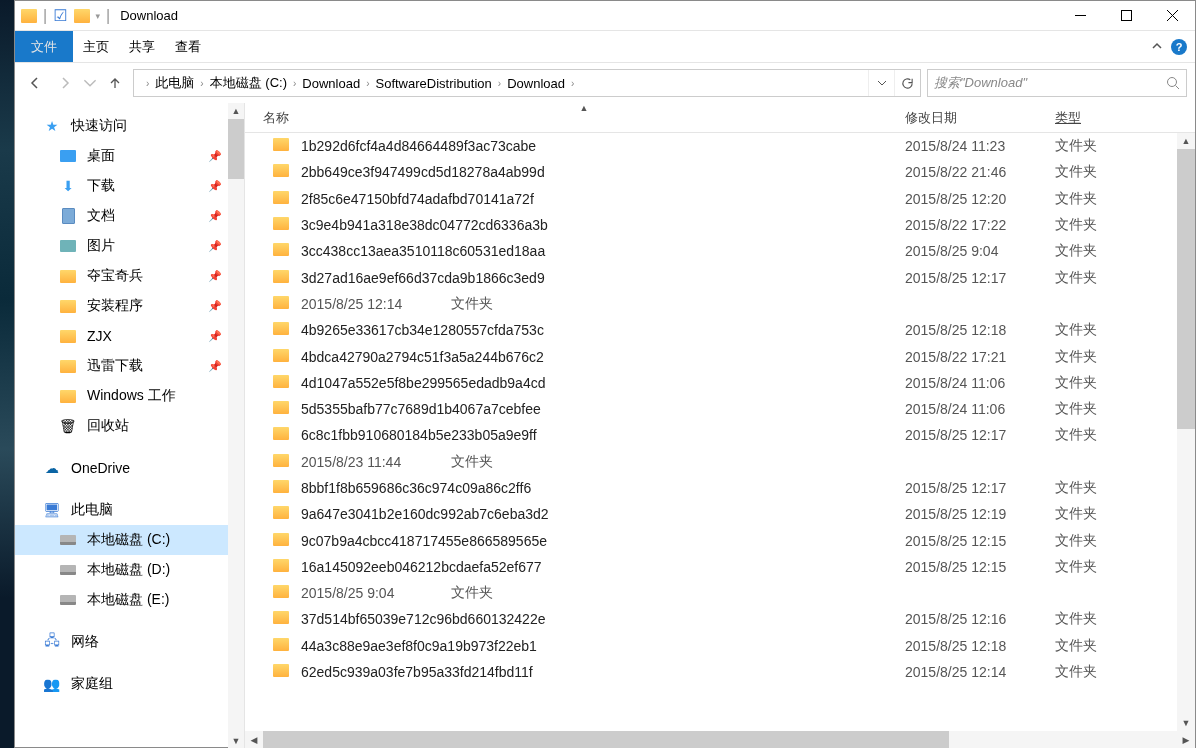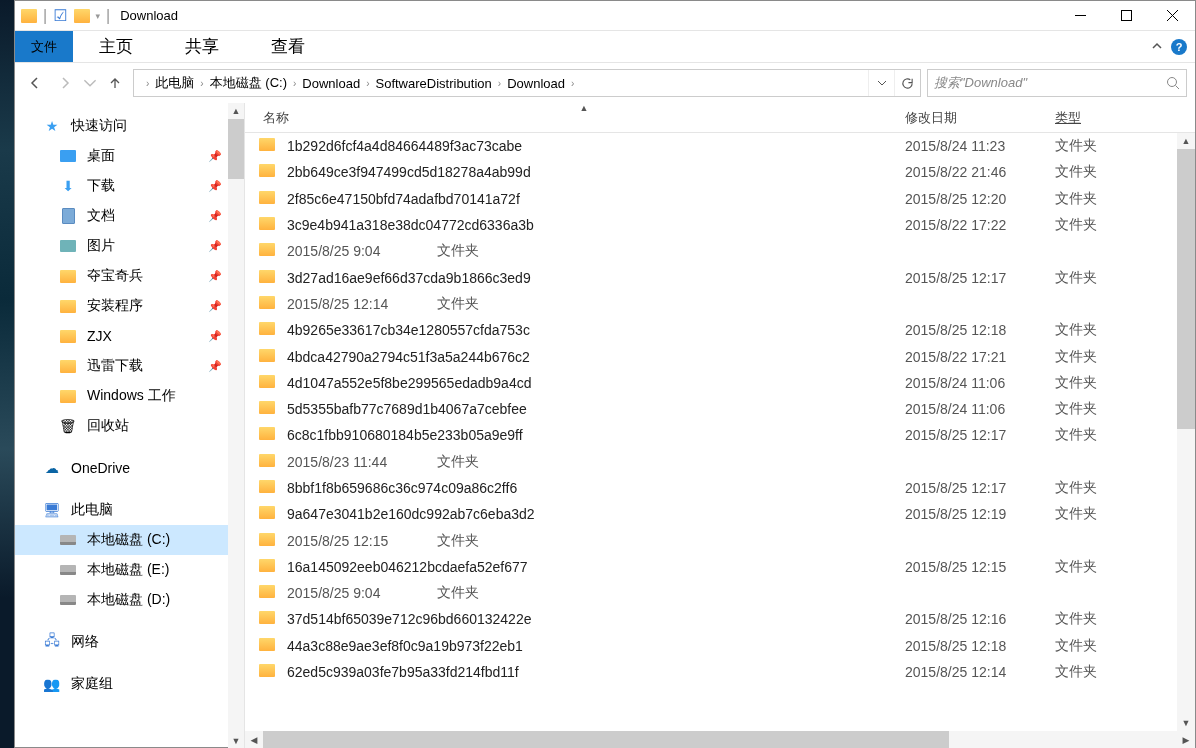"文件" .ribbon .file-tab { color: #000000 -> #e5e5e5 }
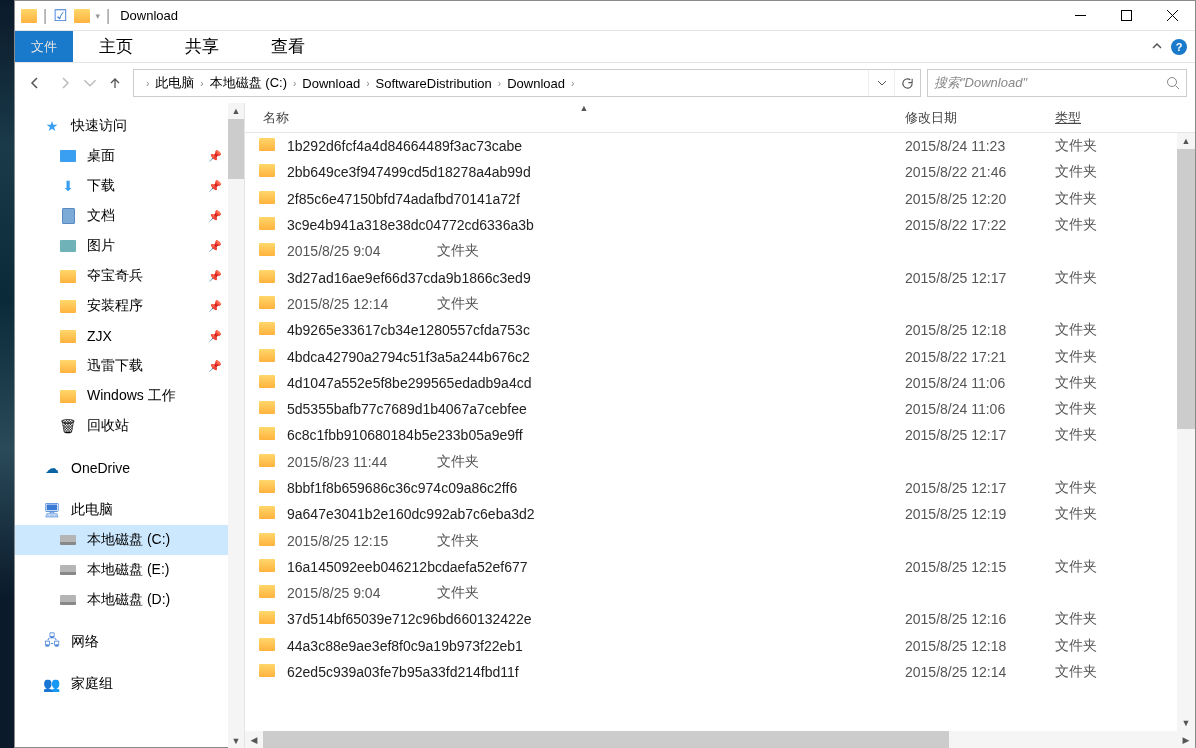"主页" .ribbon .tab { font-size: 17px -> 13px; padding: 0 26px -> 0 10px }
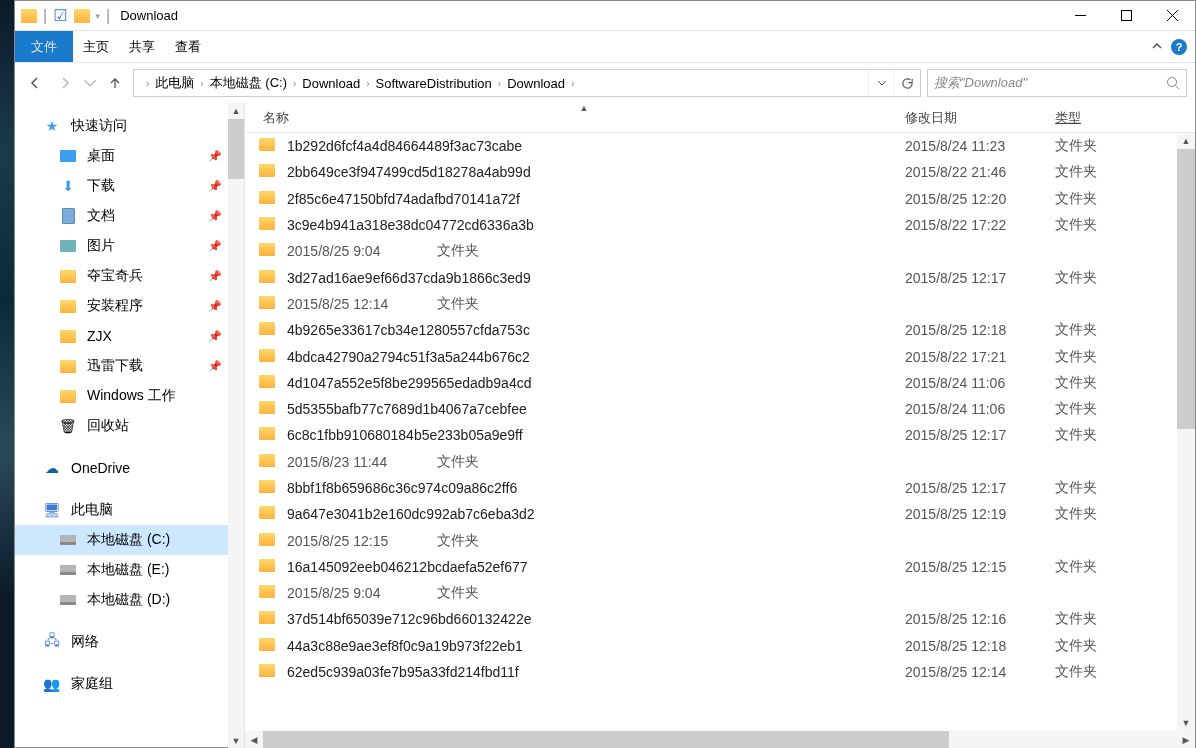"1b292d6fcf4a4d84664489f3ac73cabe" .file-row { padding-left: 14px -> 28px }
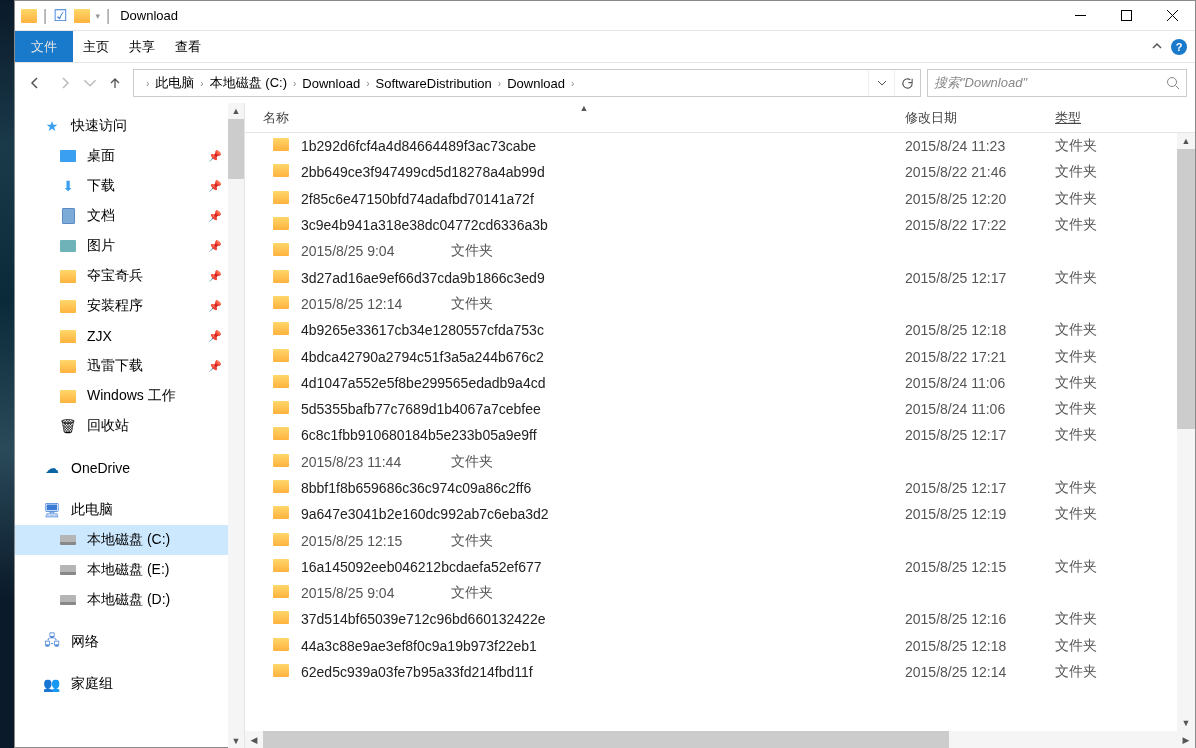"3cc438cc13aea3510118c60531ed18aa" span.fr-name { html: none -> <span>3cc438cc13aea3510118c60531ed18aa</span> }
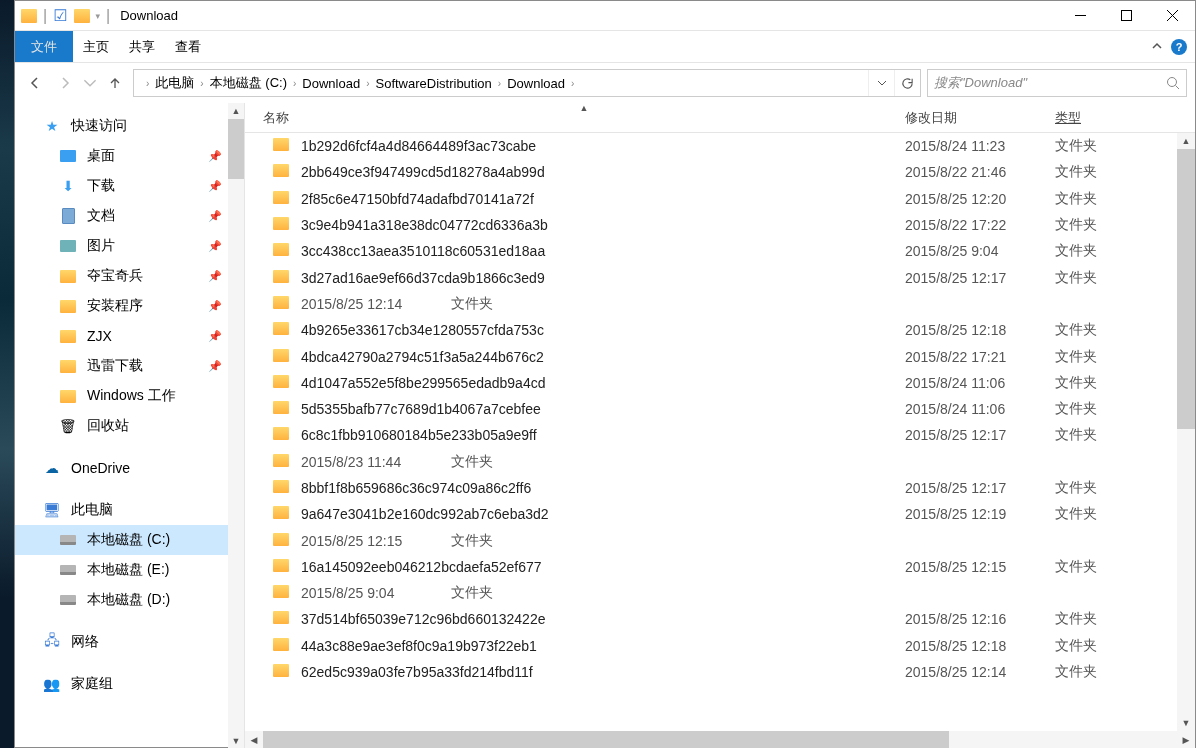"9c07b9a4cbcc418717455e866589565e" span.fr-name { html: none -> <span>9c07b9a4cbcc418717455e866589565e</span> }
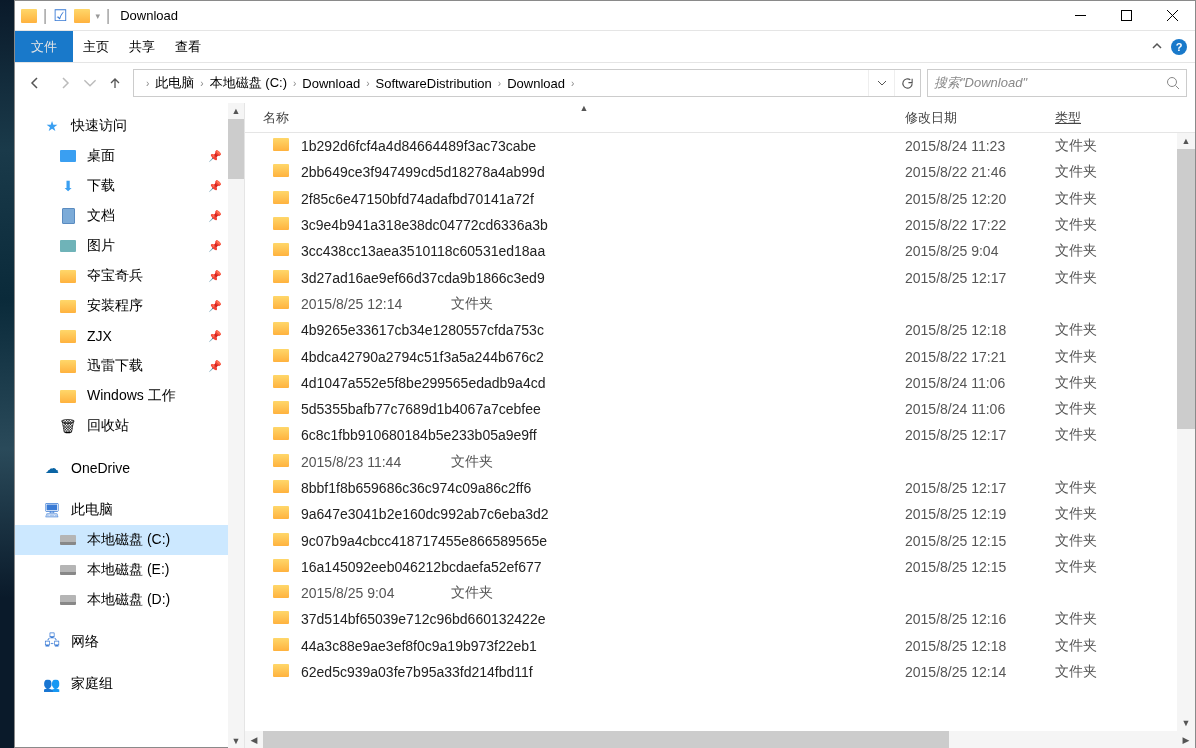"本地磁盘 (E:)" div.sb-item { order: before "本地磁盘 (D:)" -> after "本地磁盘 (D:)" }
